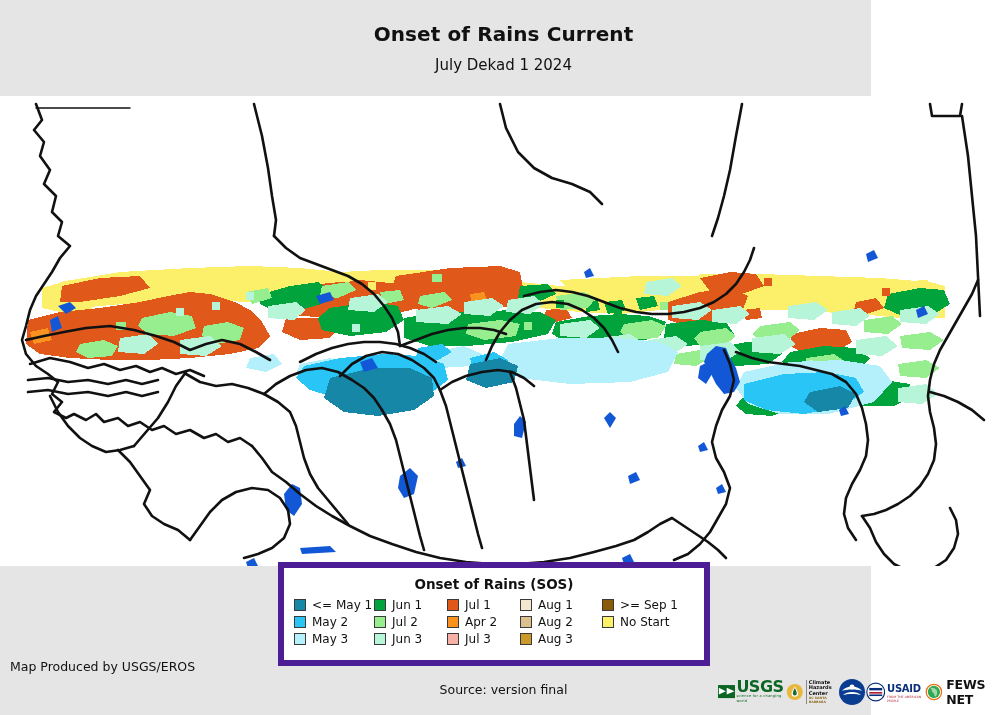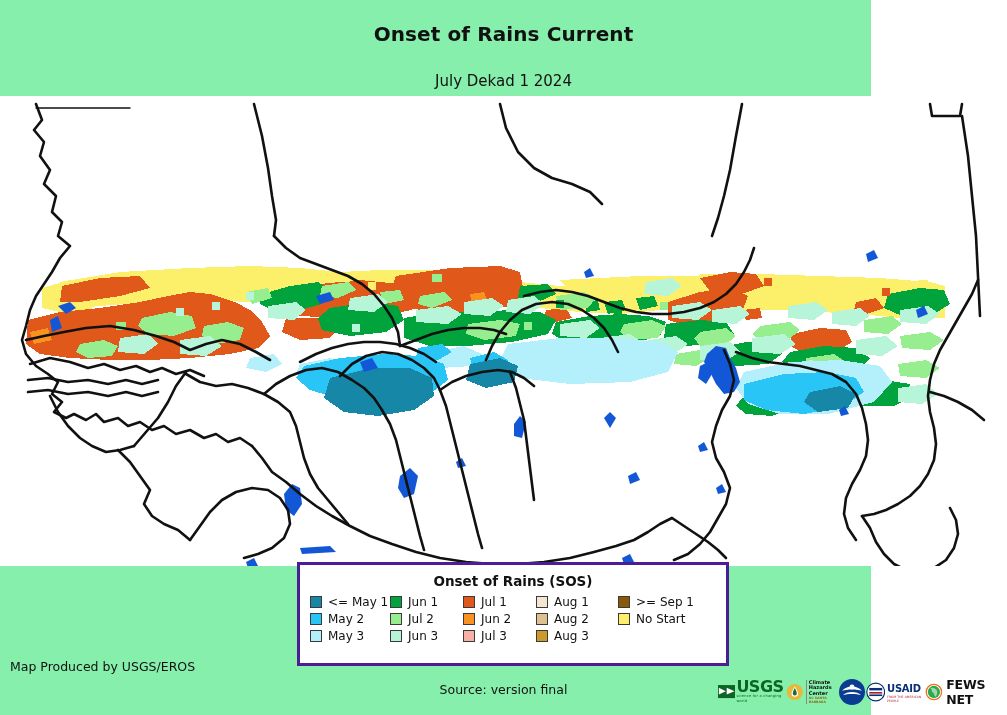"Onset of Rains Current" #page { background: #86efac -> #e5e5e5 }
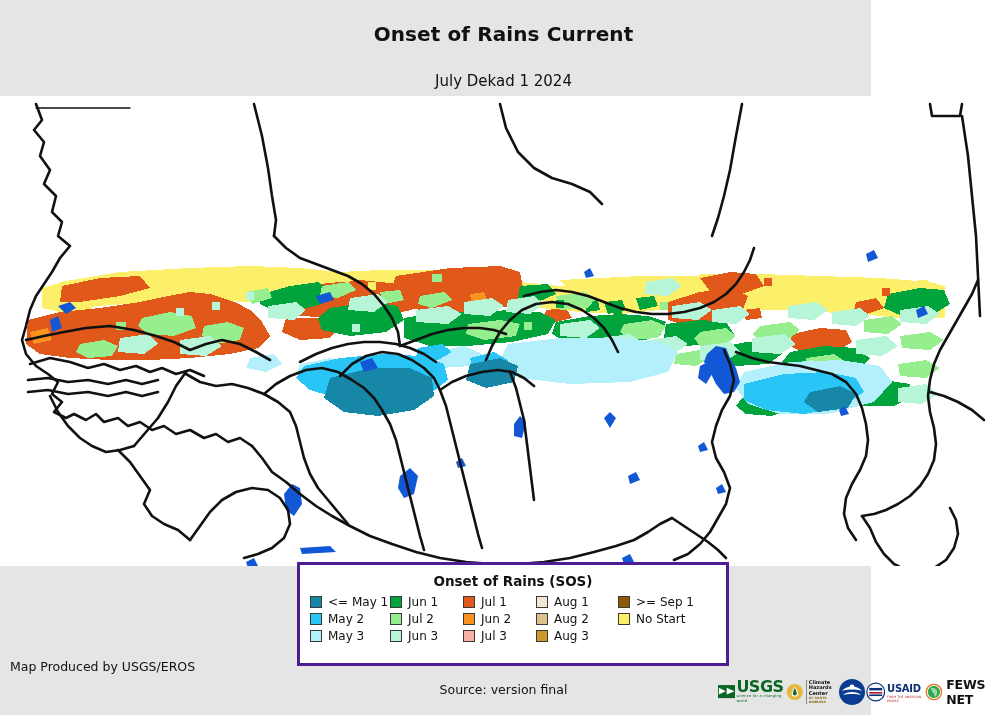"July Dekad 1 2024" .subtitle { top: 72px -> 56px }
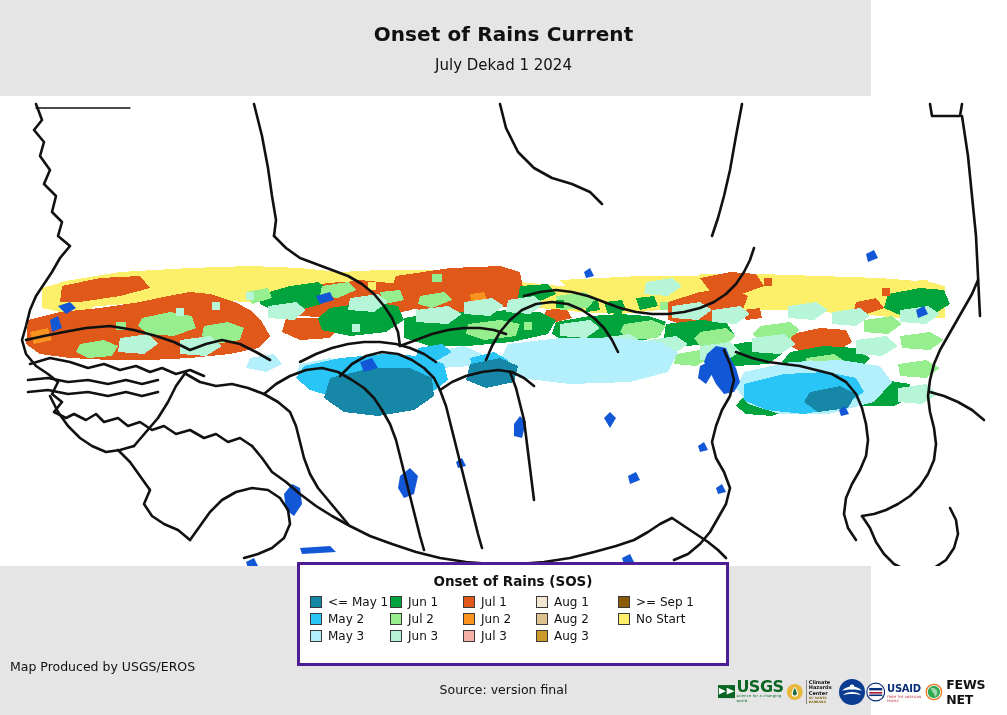"Onset of Rains (SOS)" #legend { border: 3px solid #4c1d95 -> 6px solid #4c1d95; left: 297px -> 278px }
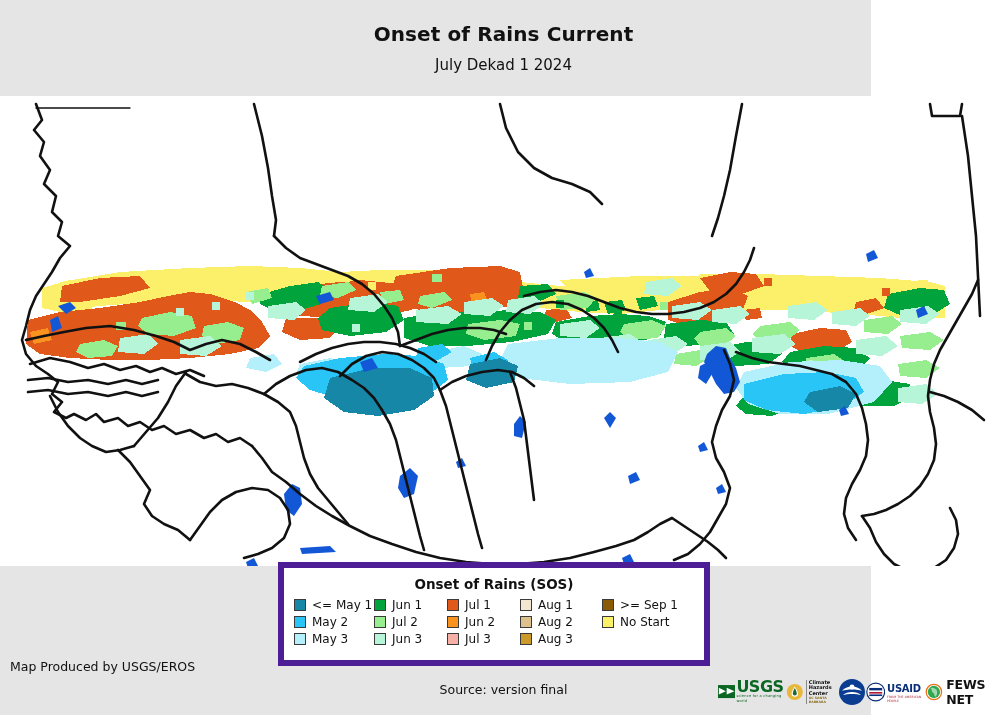"Jun 2" span.lg-lab { text: Jun -> Apr }
